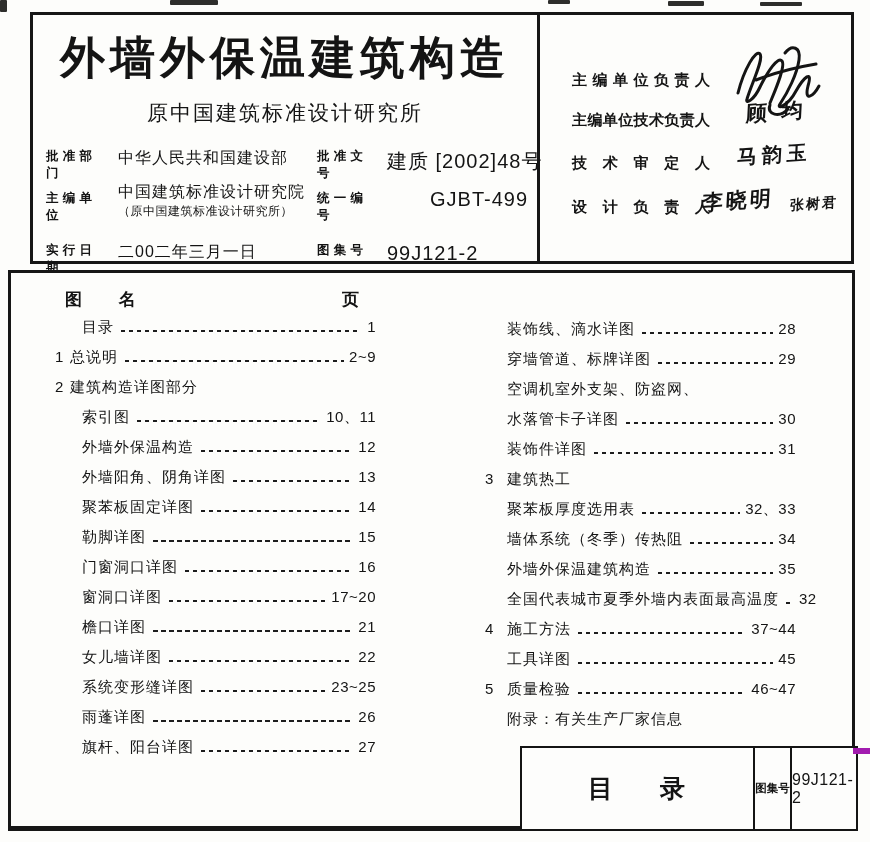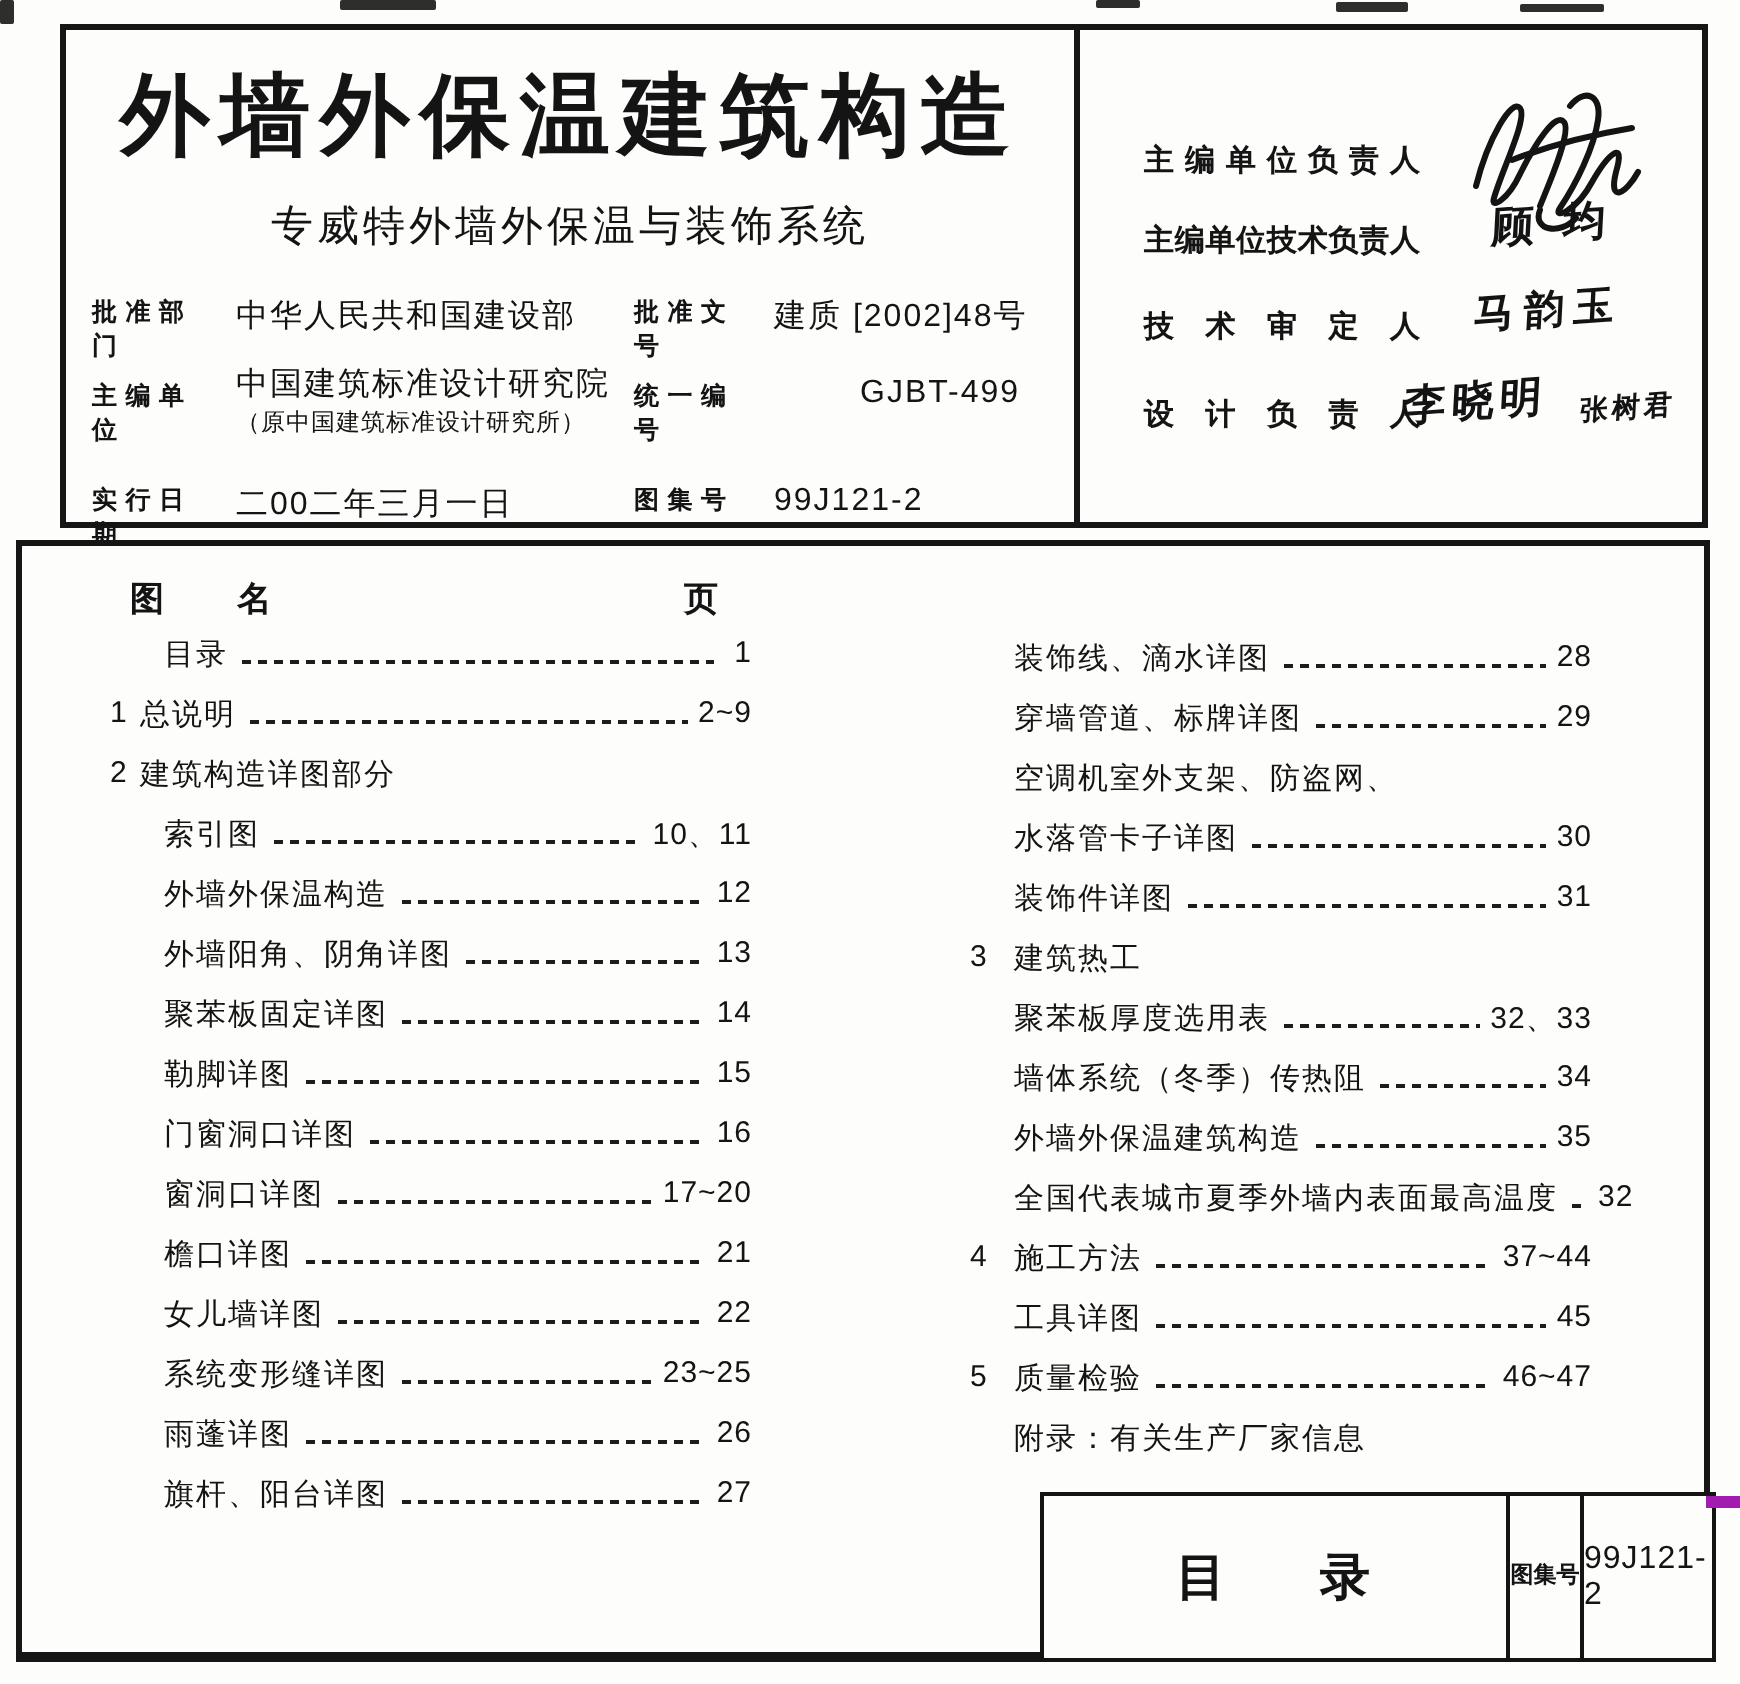"专威特外墙外保温与装饰系统" div.doc-subtitle { text: 专威特外墙外保温与装饰系统 -> 原中国建筑标准设计研究所 }
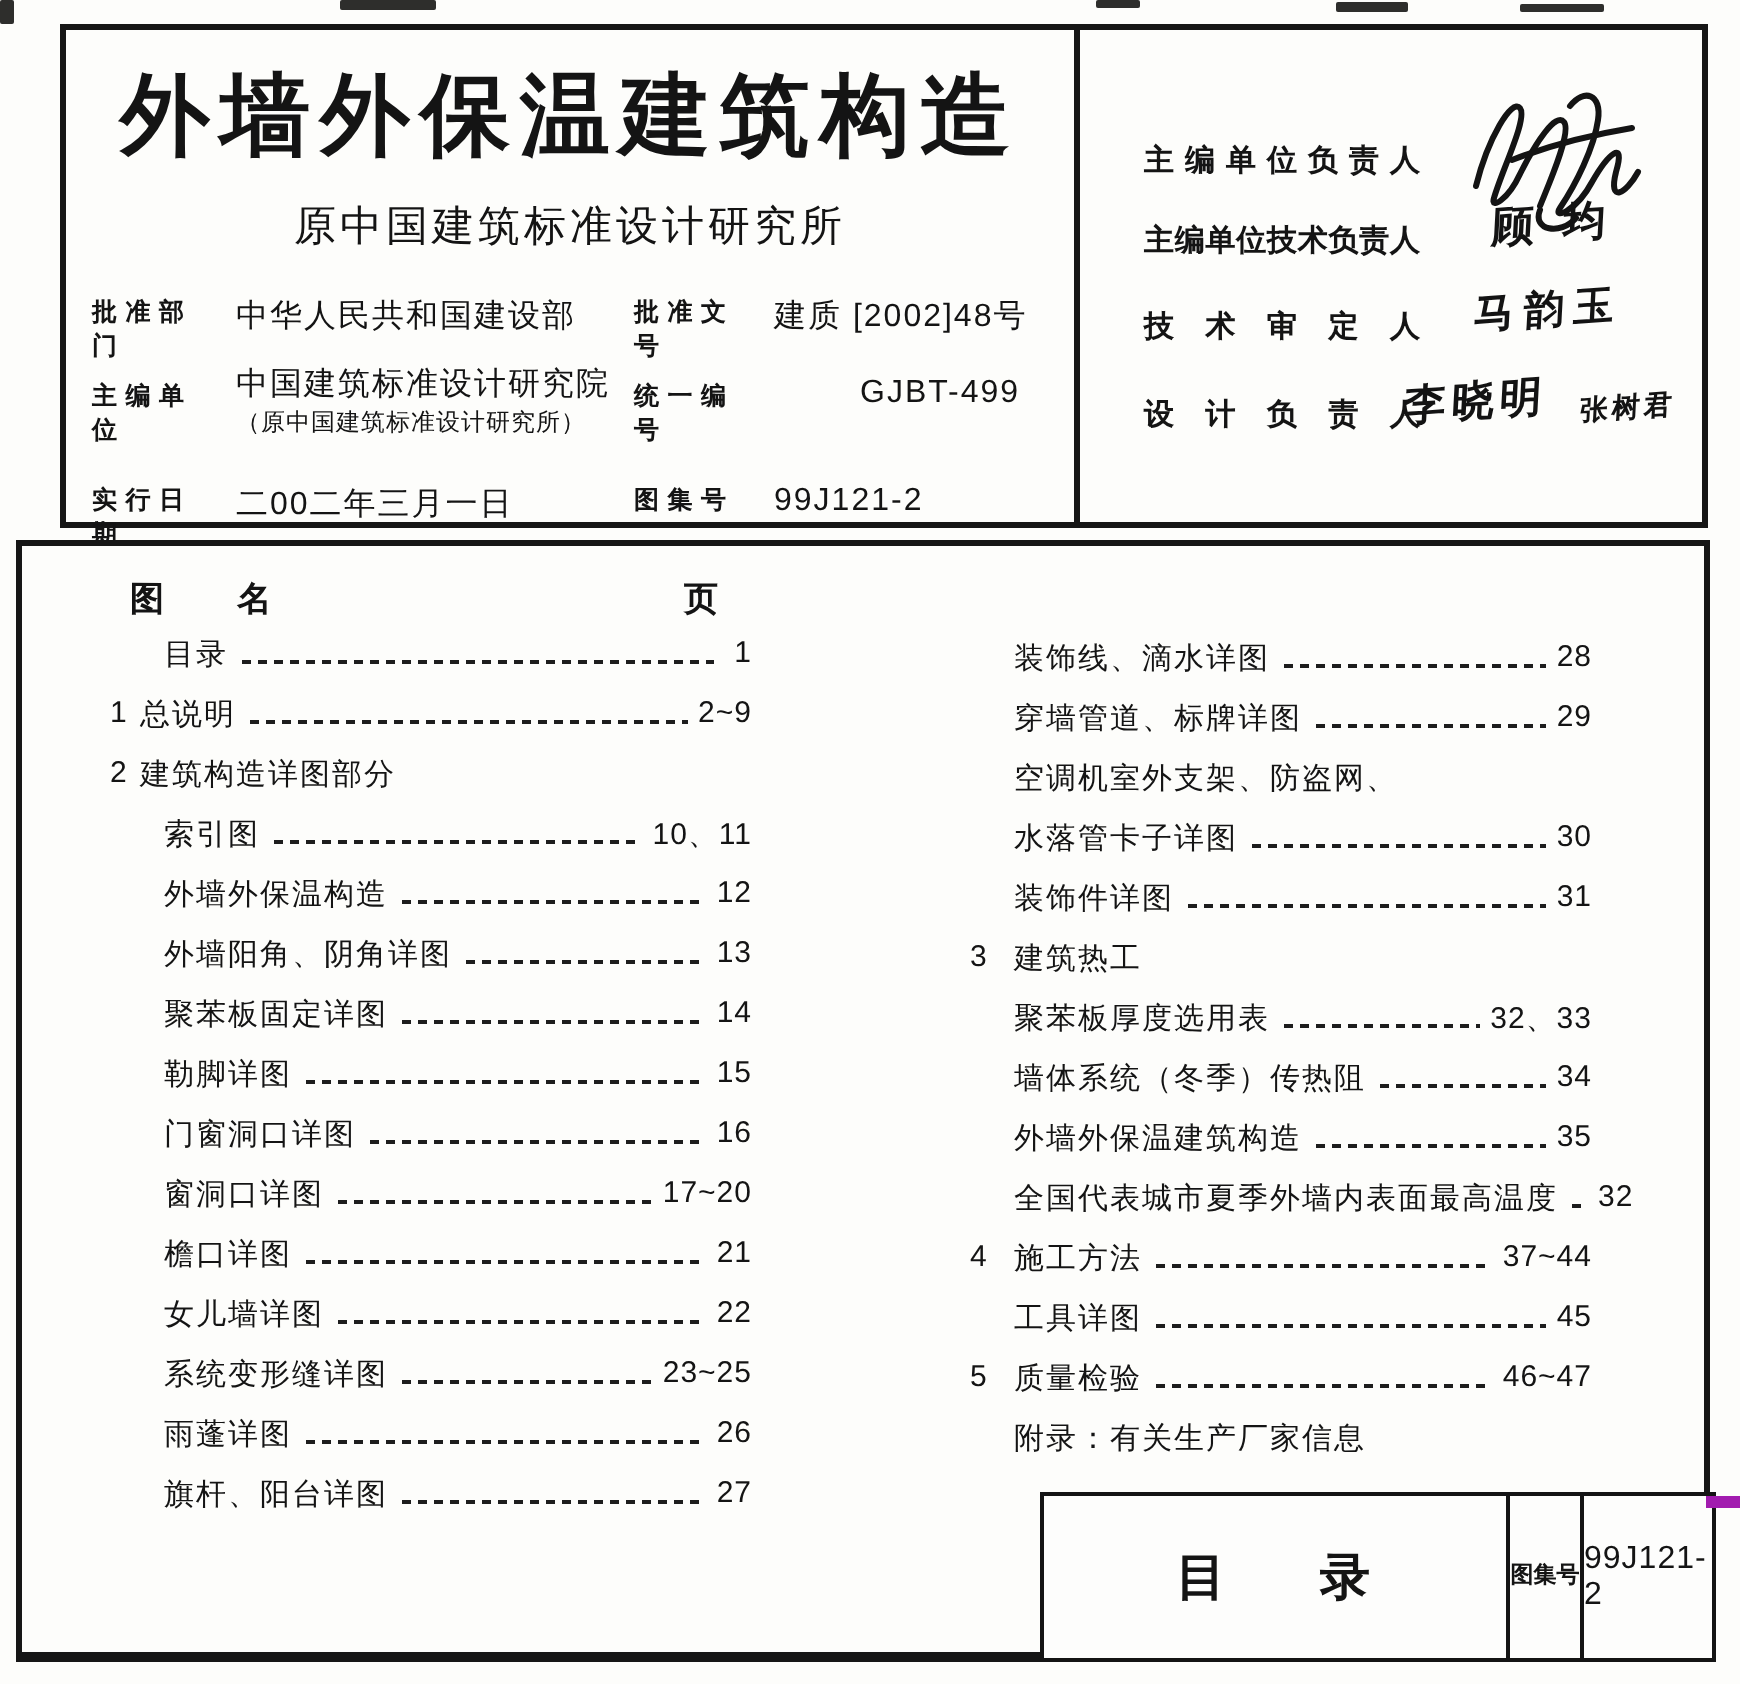"建质 [2002]48号" .mvalue2 { font-size: 16px -> 20px }
